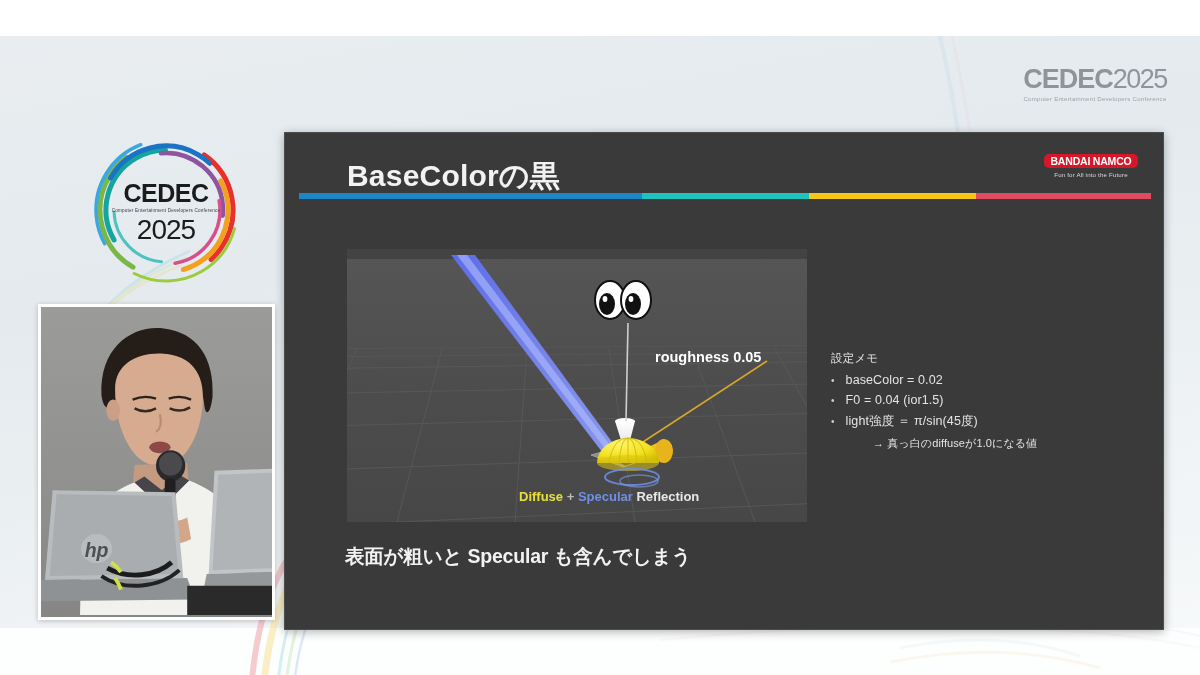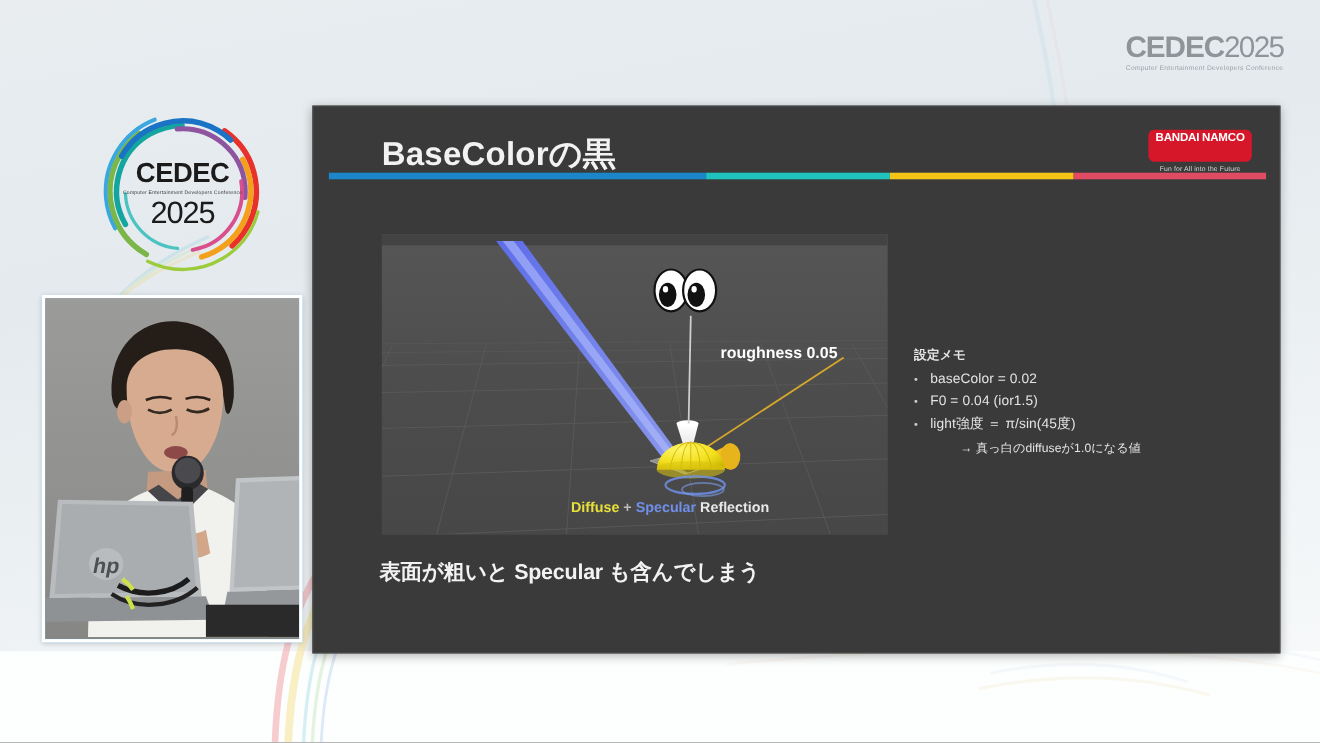"CEDEC" #stage { margin-top: none -> 36px }
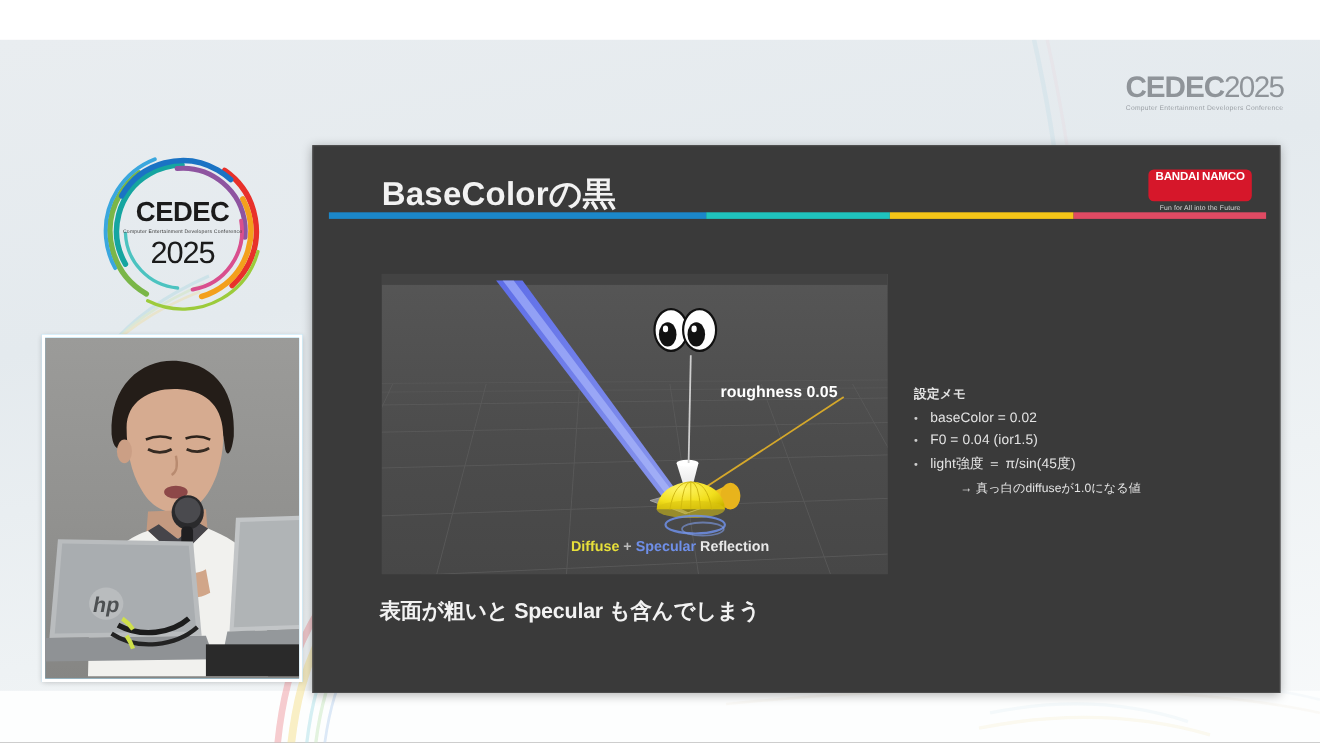"BANDAI NAMCO" .bandai .bn-box { padding: 2px 6px 16px -> 2px 6px 1px }
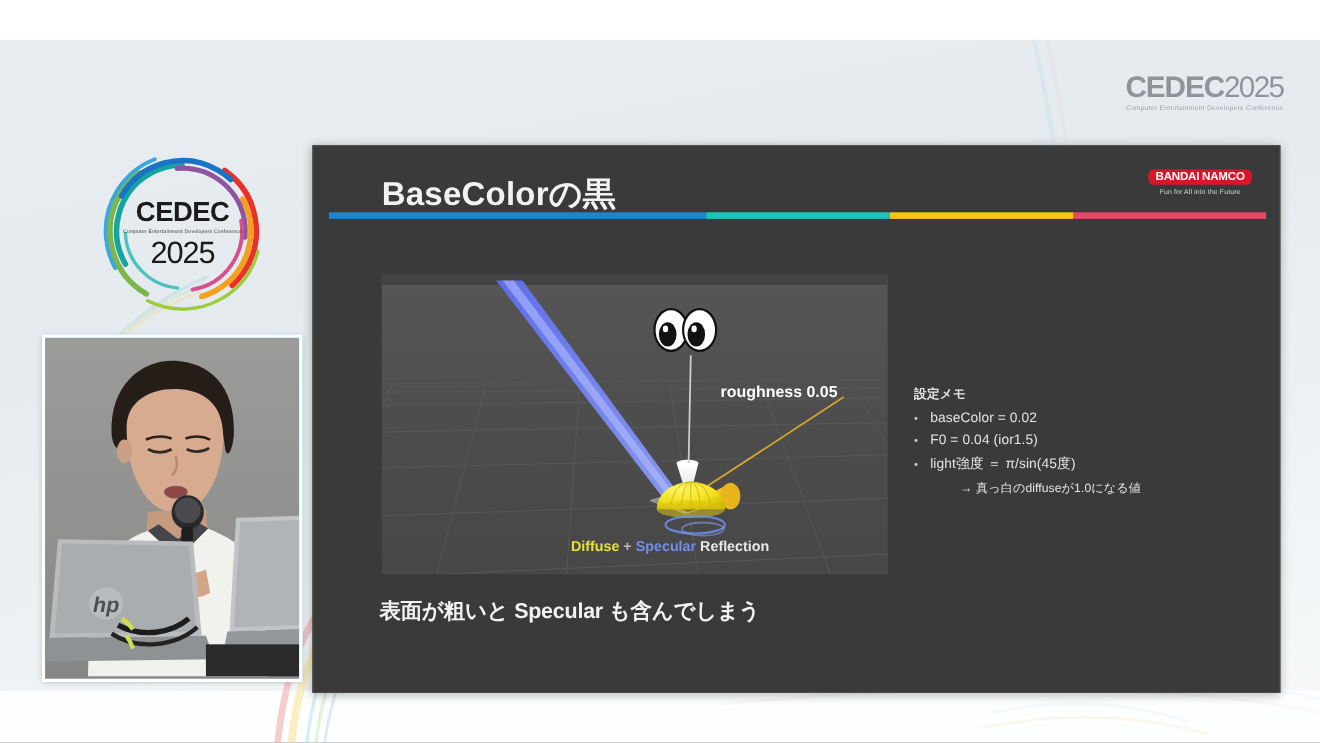"設定メモ" .memo-title { font-weight: bold -> normal }
